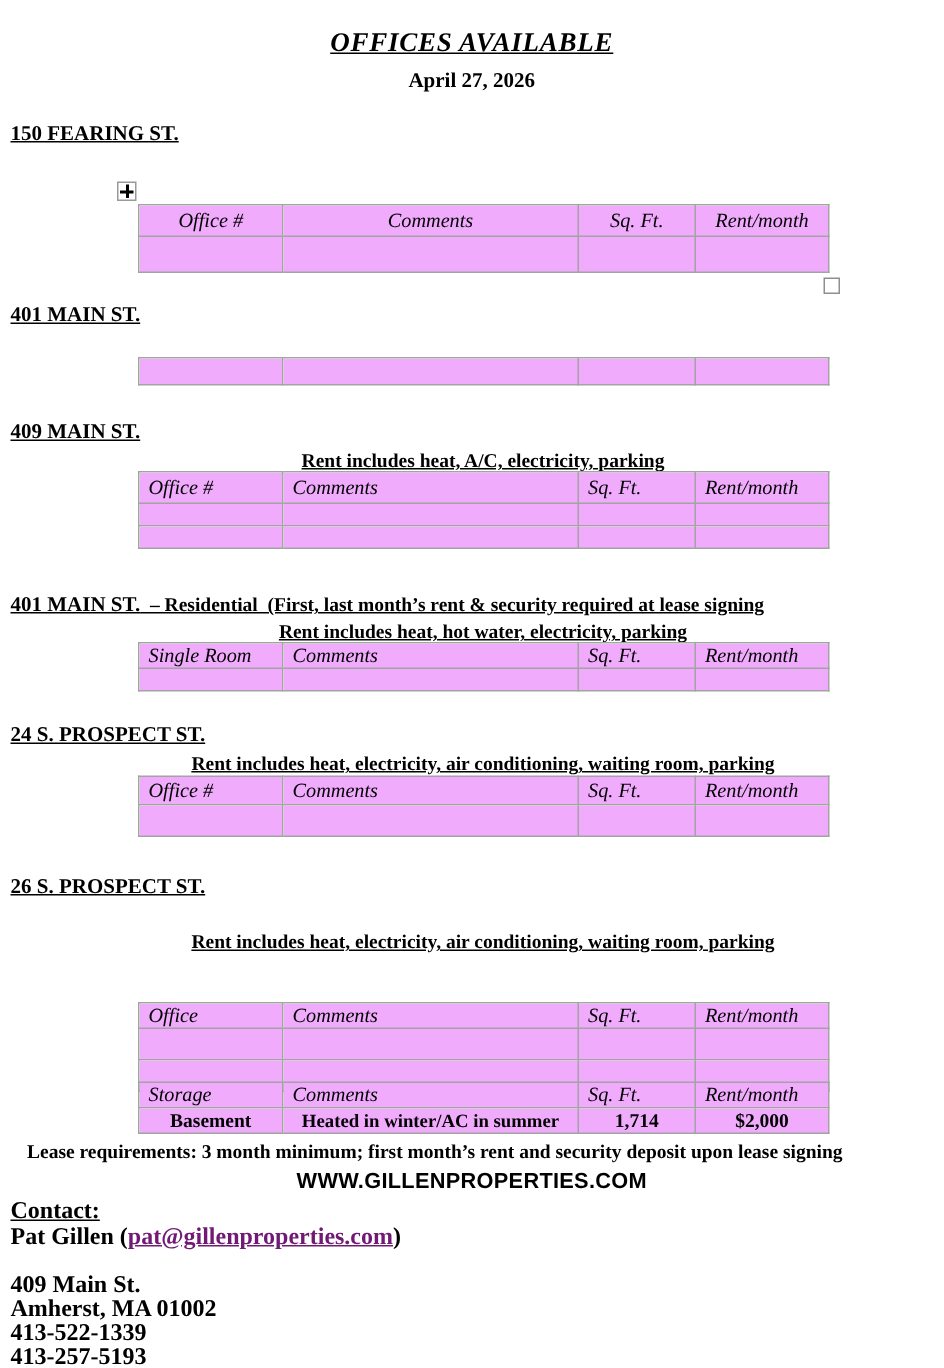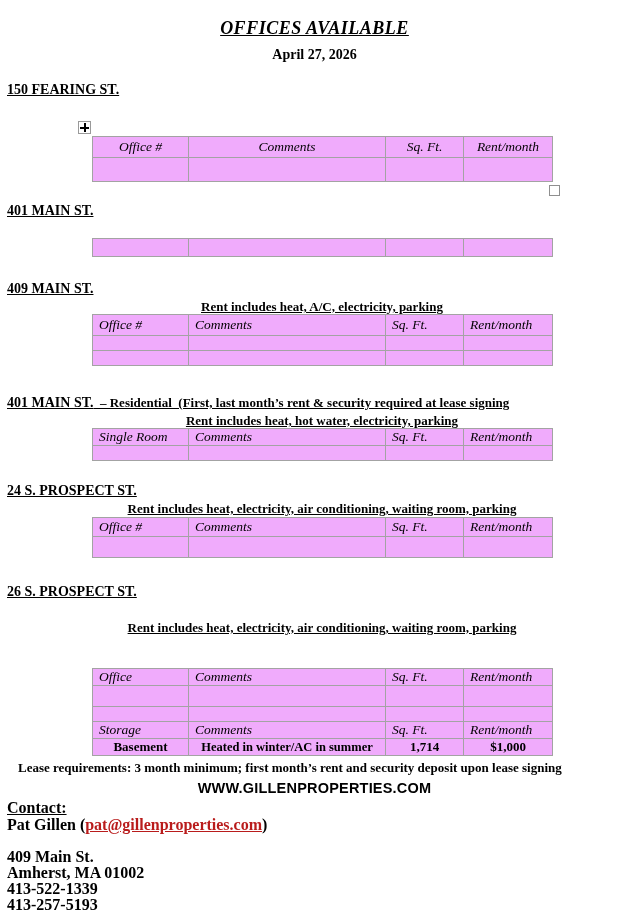"$1,000" td { text: $1,000 -> $2,000 }
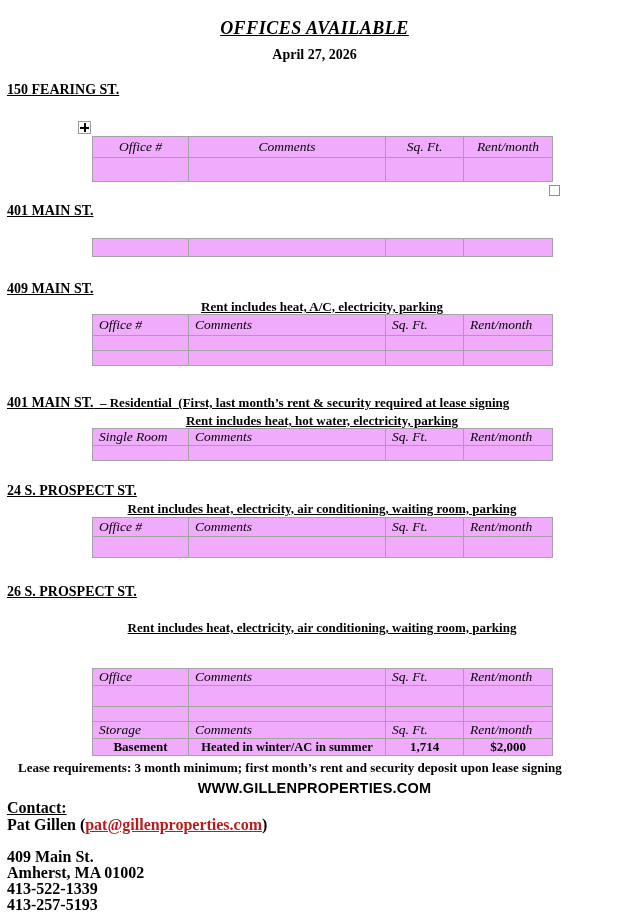"pat@gillenproperties.com" .email-link { color: #b91c1c -> #701a75 }
